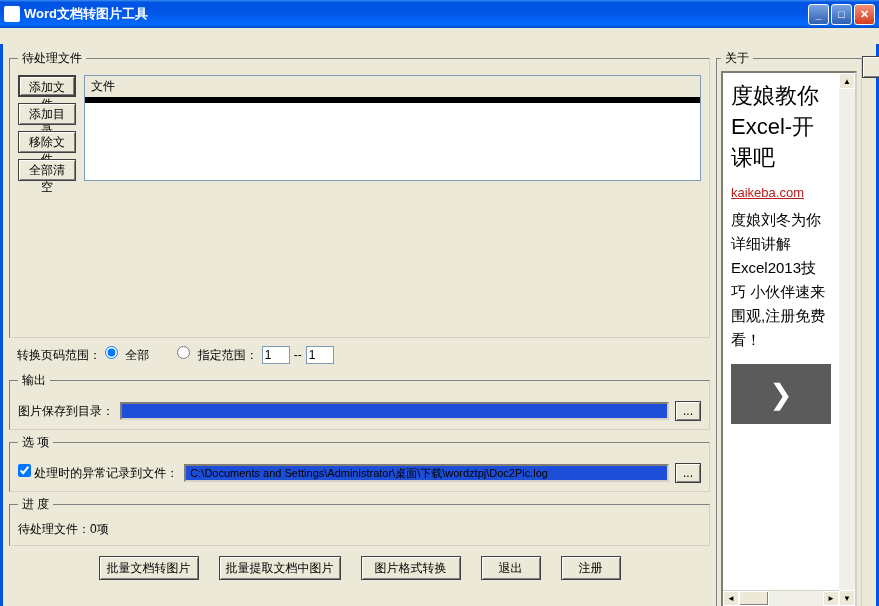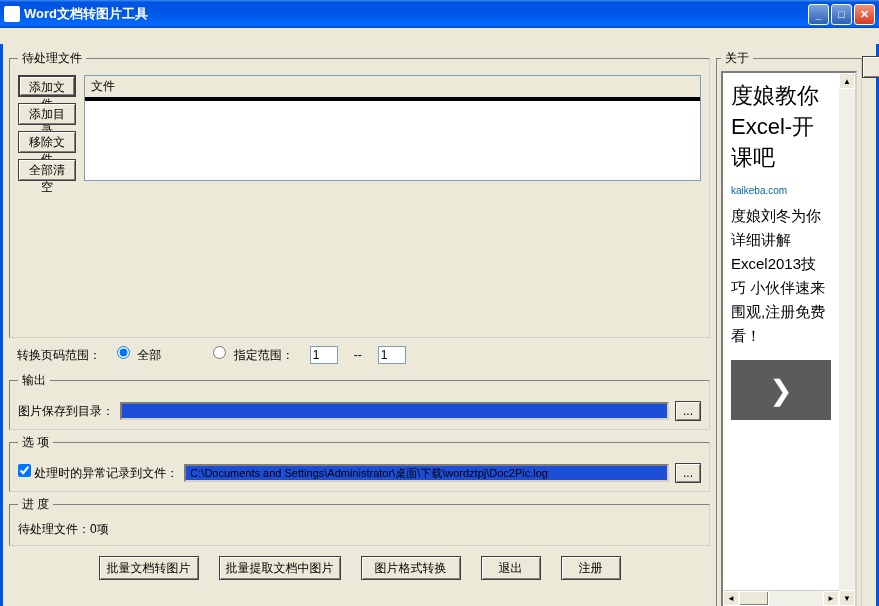"文件" .list-header { border-bottom: 4px solid #000000 -> 6px solid #000000 }
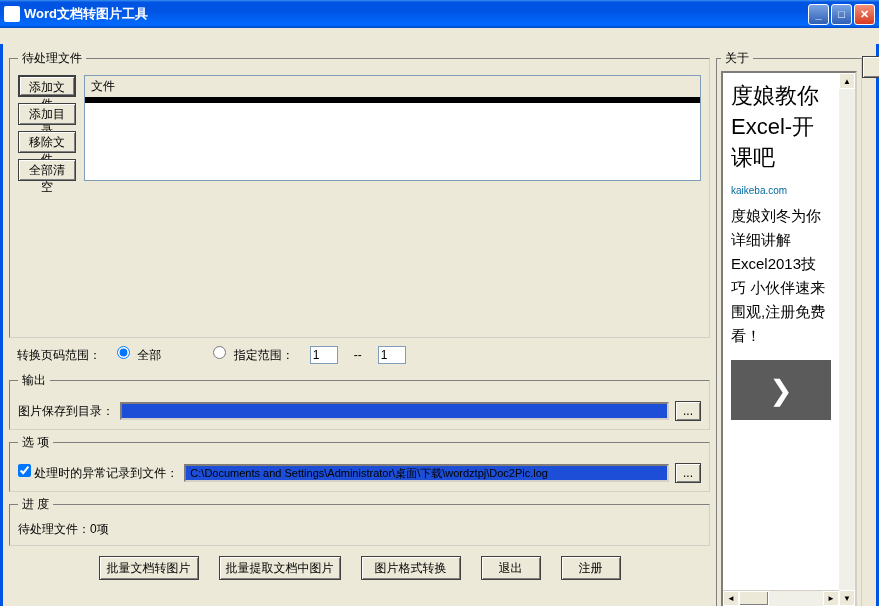"kaikeba.com" .ad-domain { color: #0369a1 -> #b91c1c; font-size: 10px -> 13px; text-decoration: none -> underline }
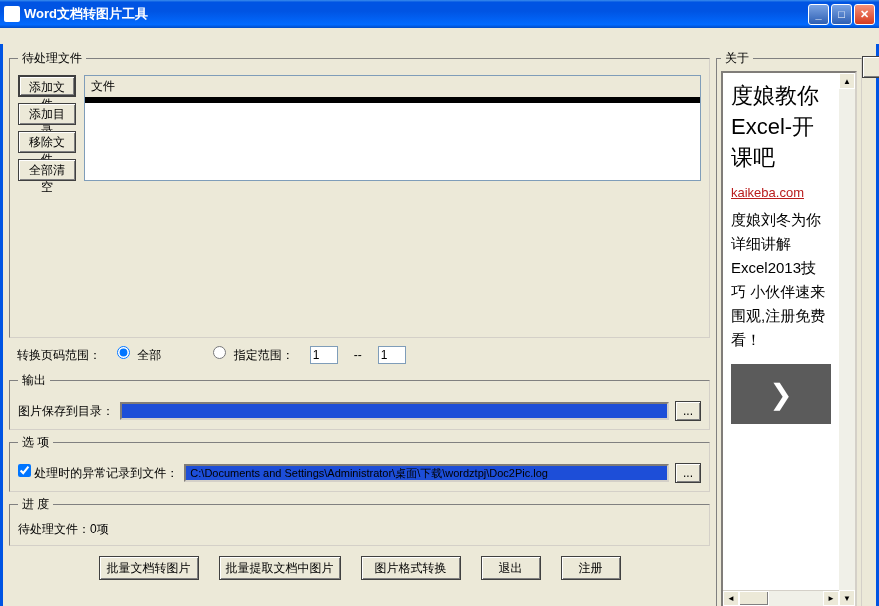"转换页码范围：" .page-range-row { gap: 16px -> 4px }
